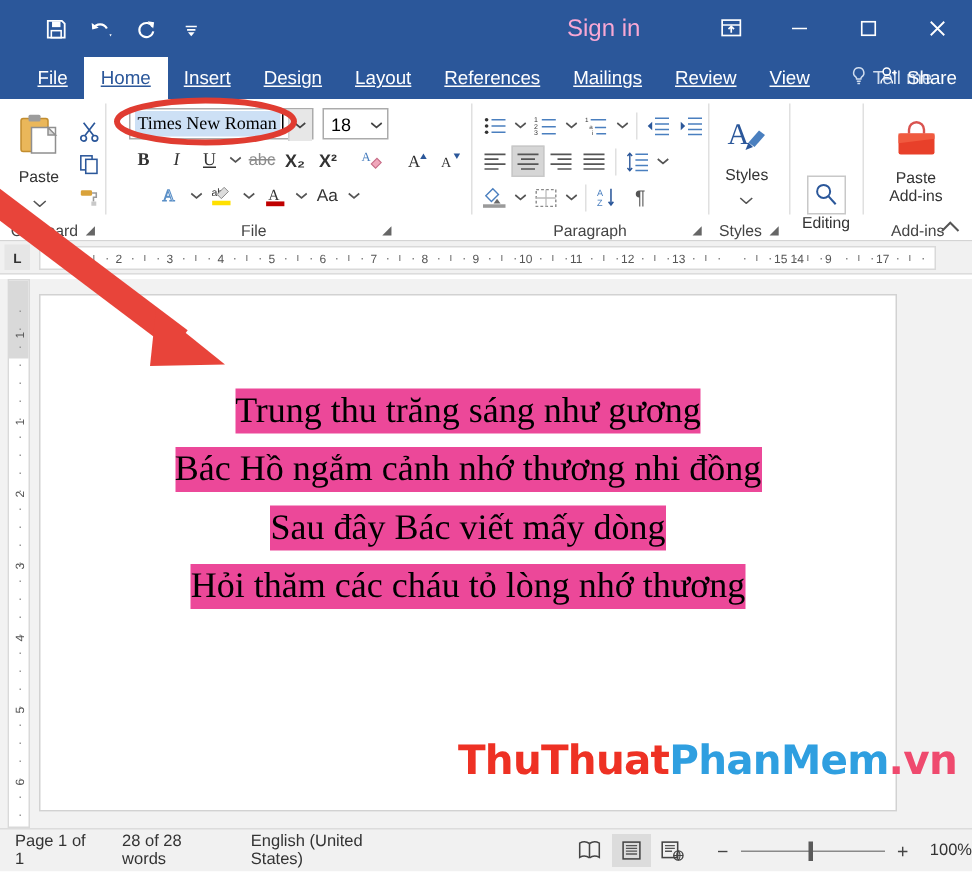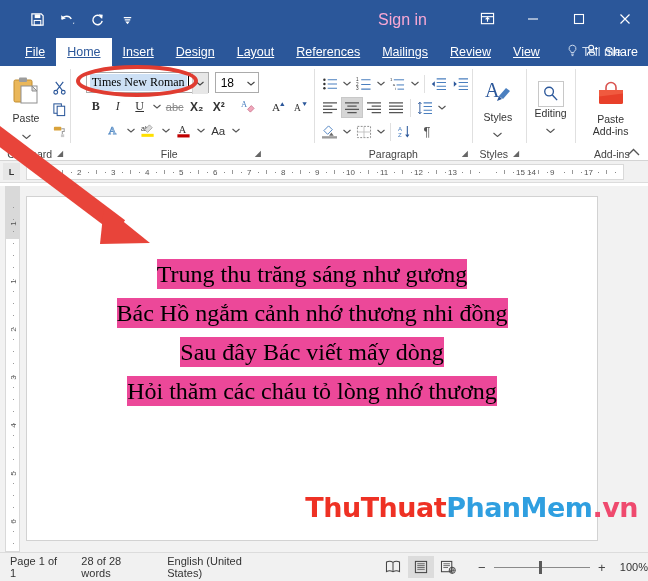"Editing" .editing-group { margin-top: none -> 36px }
